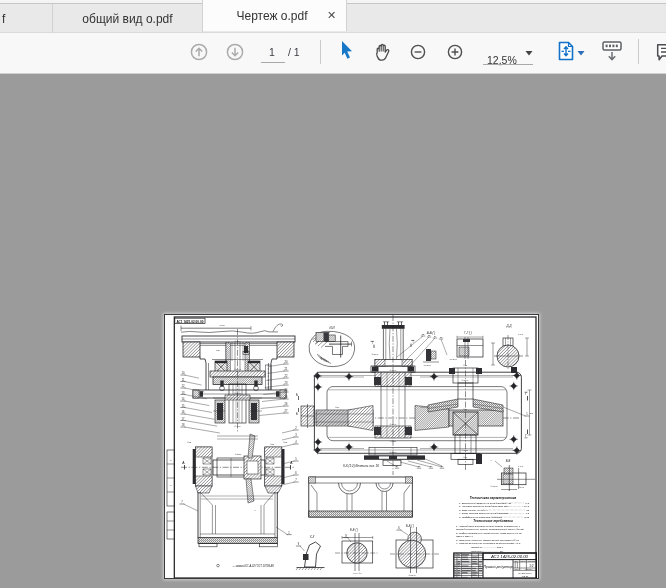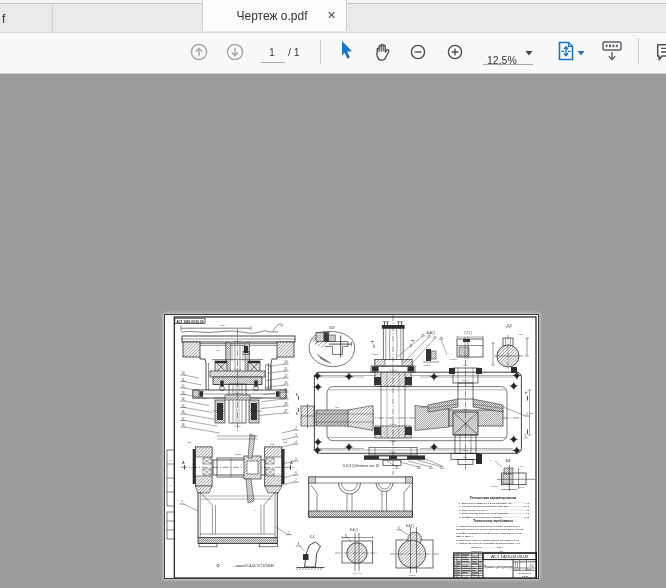"общий вид o.pdf" div.tab { html: none -> <div>общий вид o.pdf</div> }
